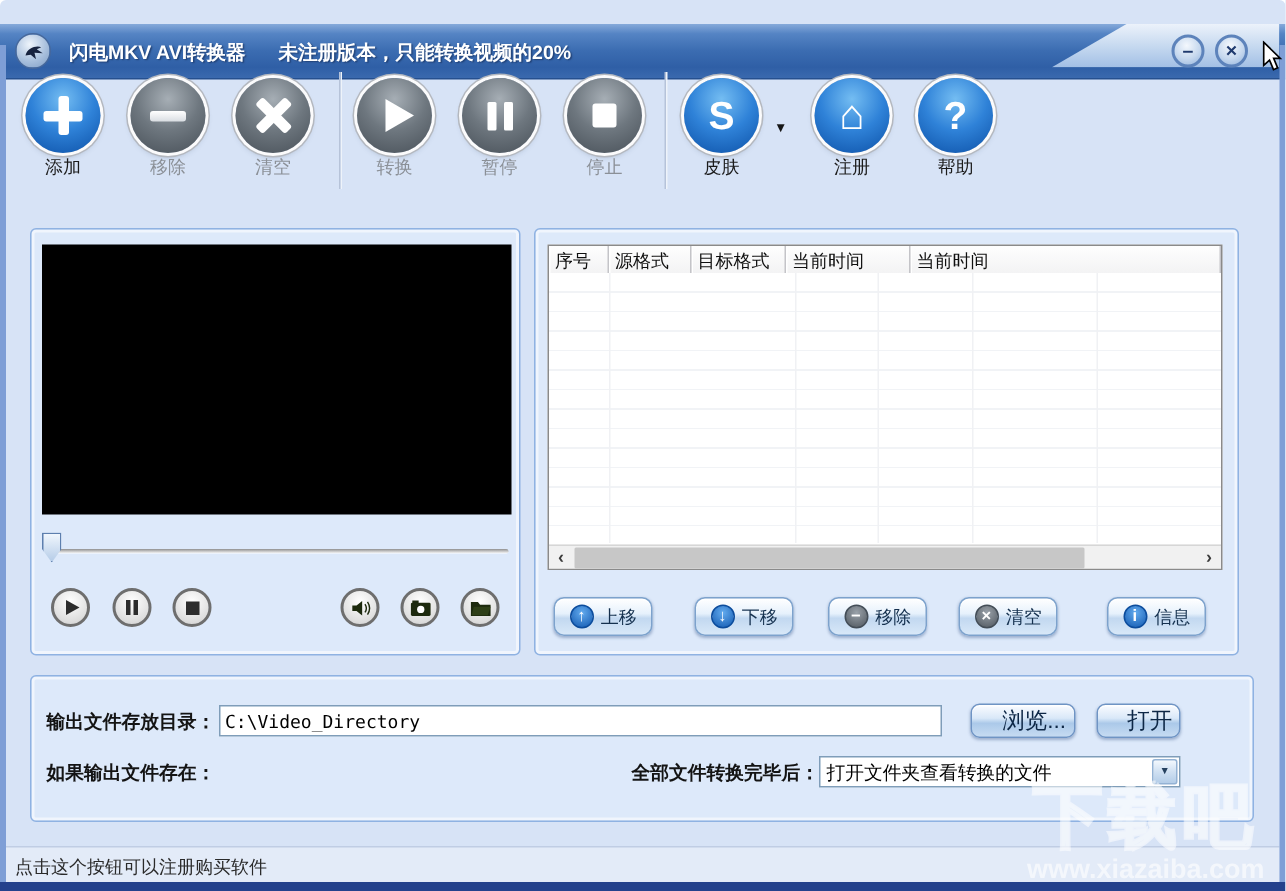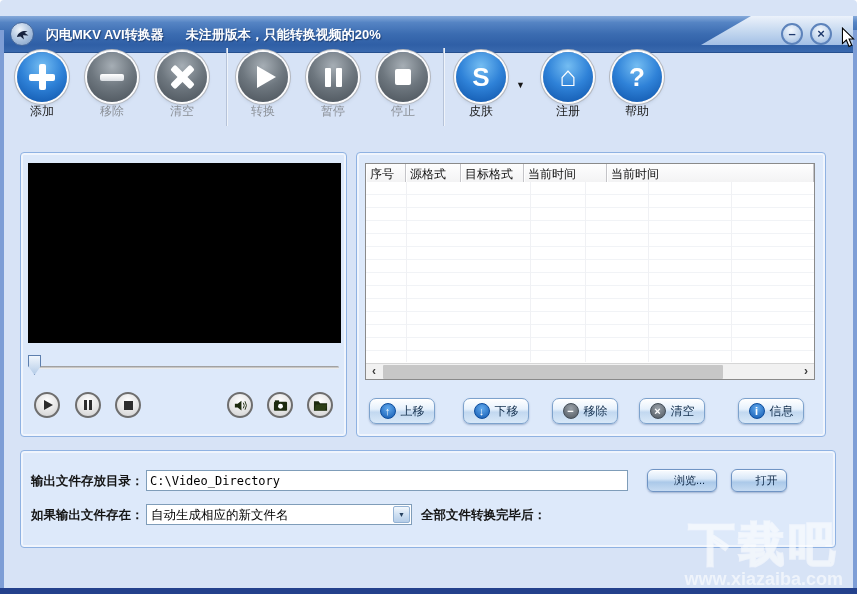"浏览..." .sbtn { font-size: 11px -> 15px }
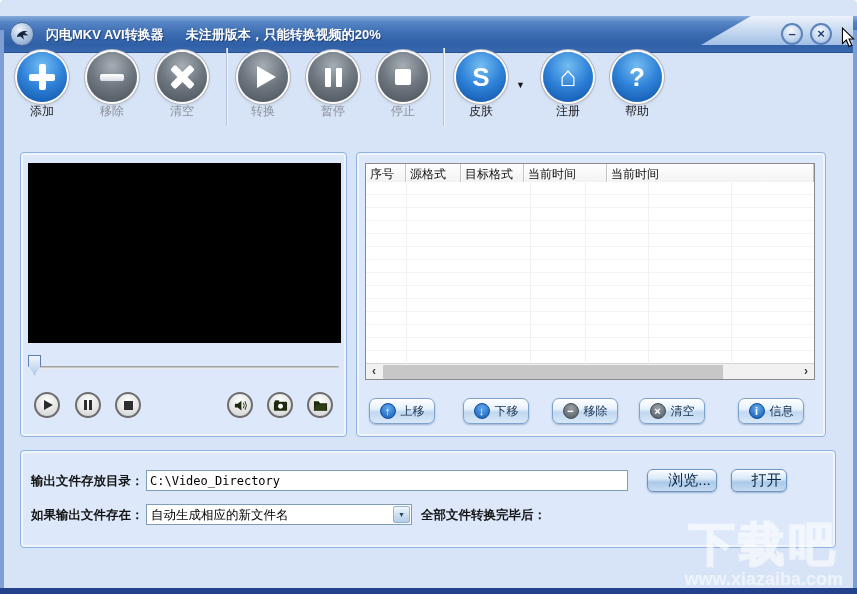"自动生成相应的新文件名" div.combo { html: <div> <div>自动生成相应的新文件名</div> <div>▼</div> </div> -> none }
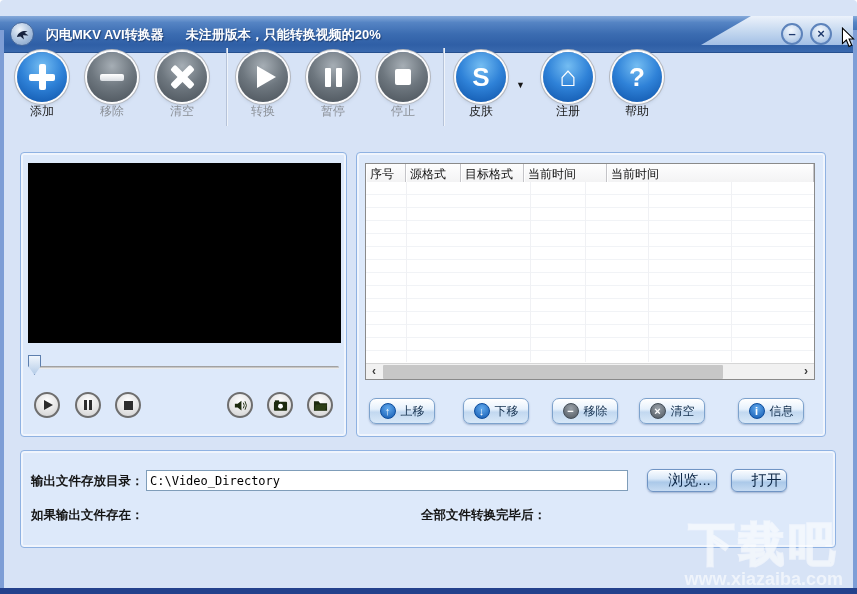"打开文件夹查看转换的文件" div.combo { html: none -> <div> <div>打开文件夹查看转换的文件</div> <div>▼</div> </div> }
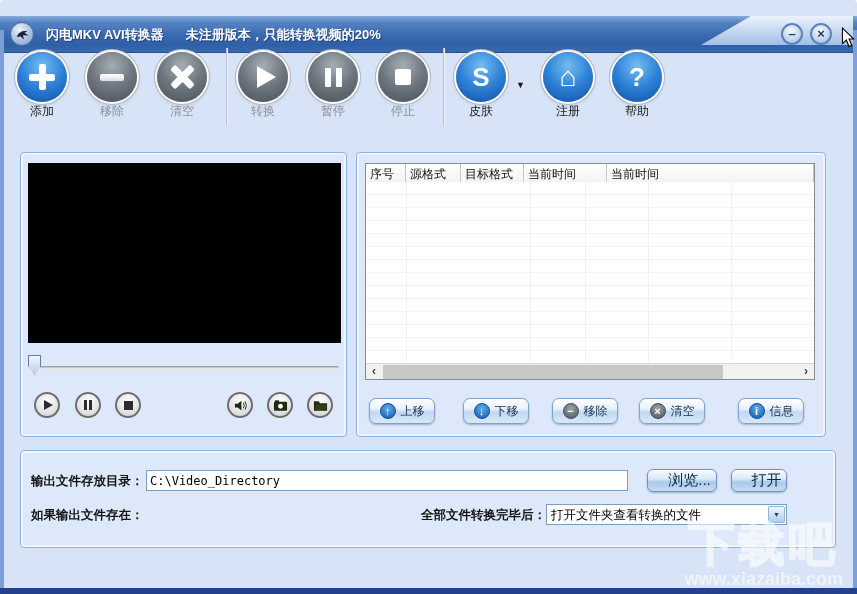"点击这个按钮可以注册购买软件" div.statusbar { html: none -> <div> <span>点击这个按钮可以注册购买软件</span> </div> }
